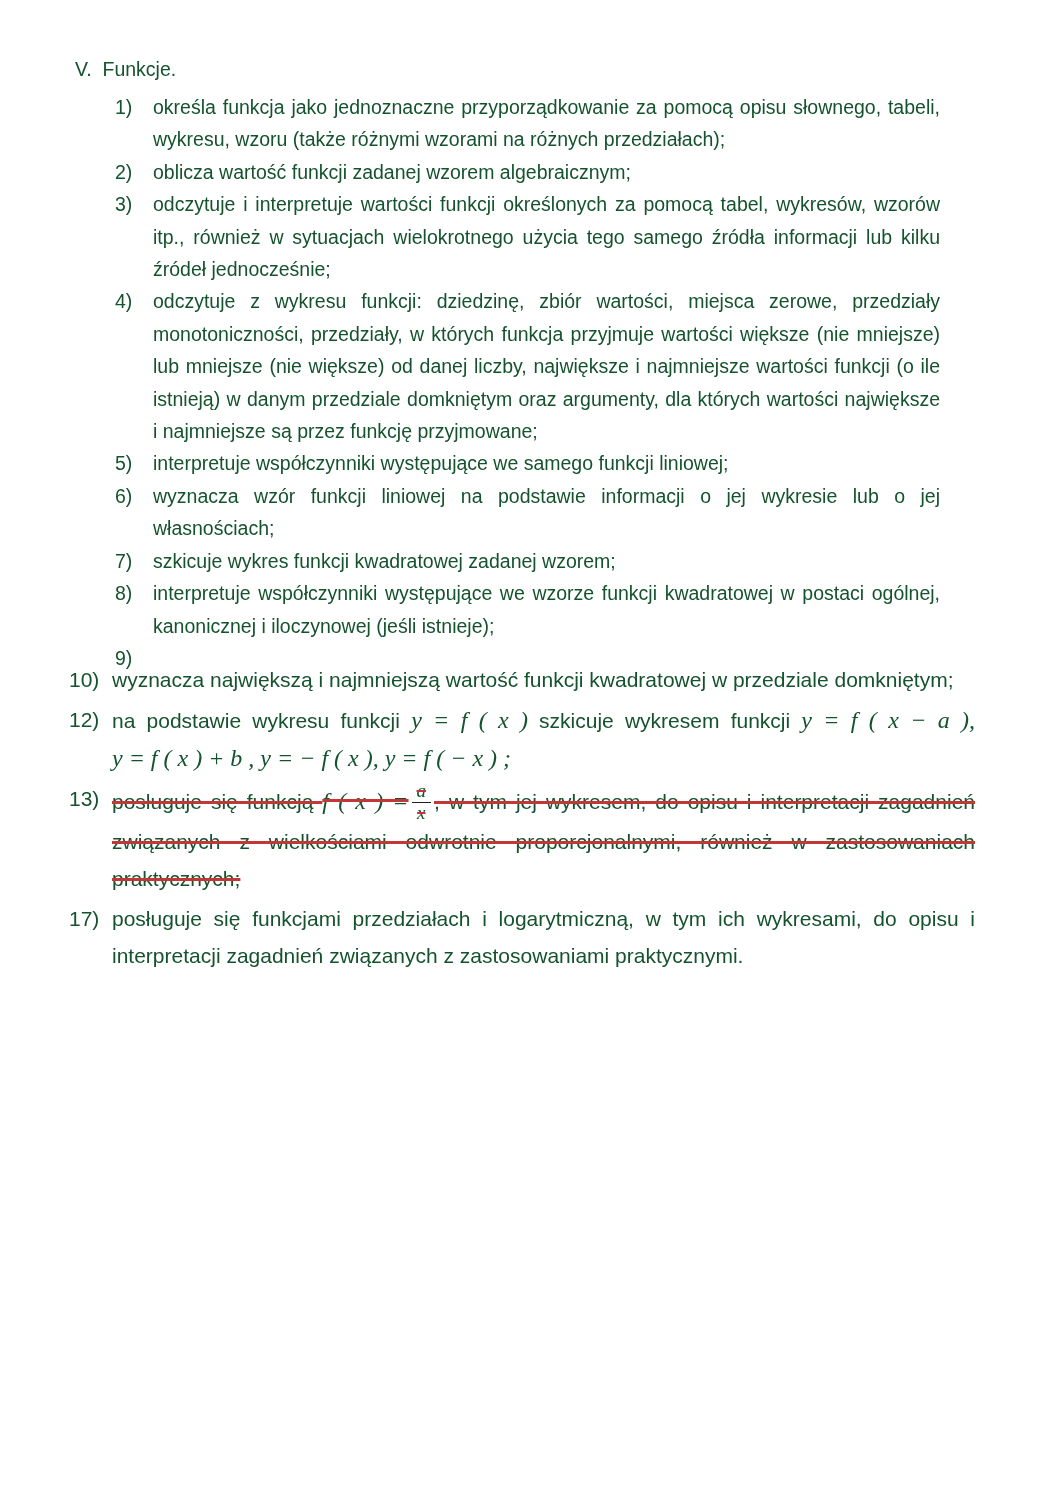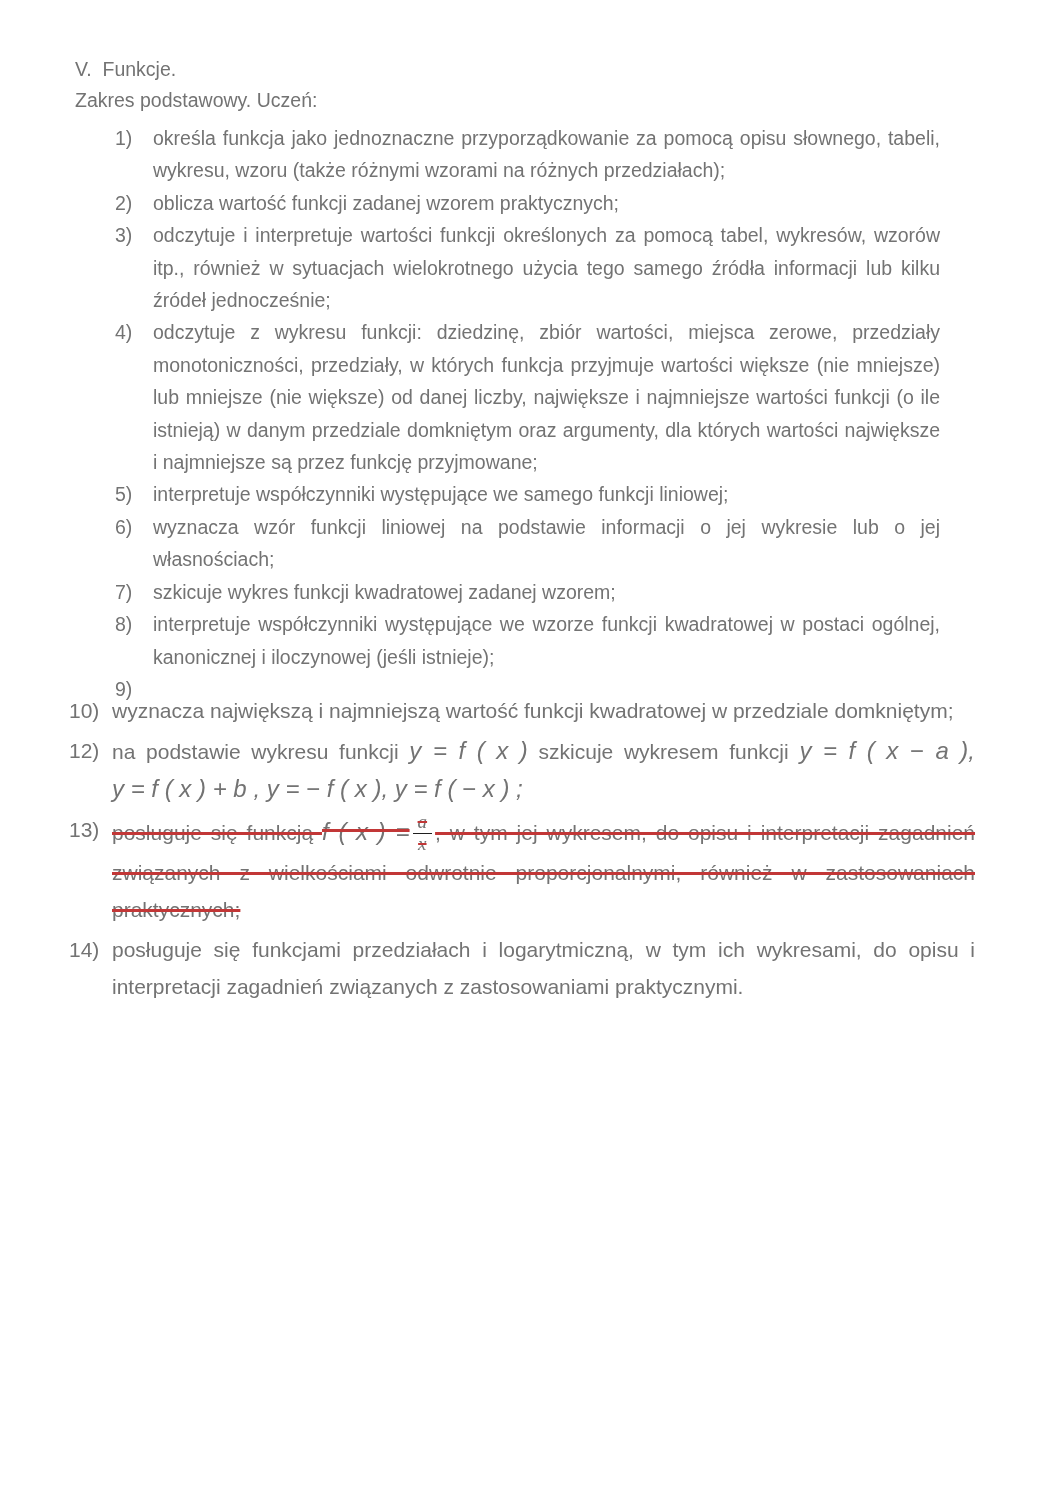"V. Funkcje." .page { color: #737373 -> #14532d }
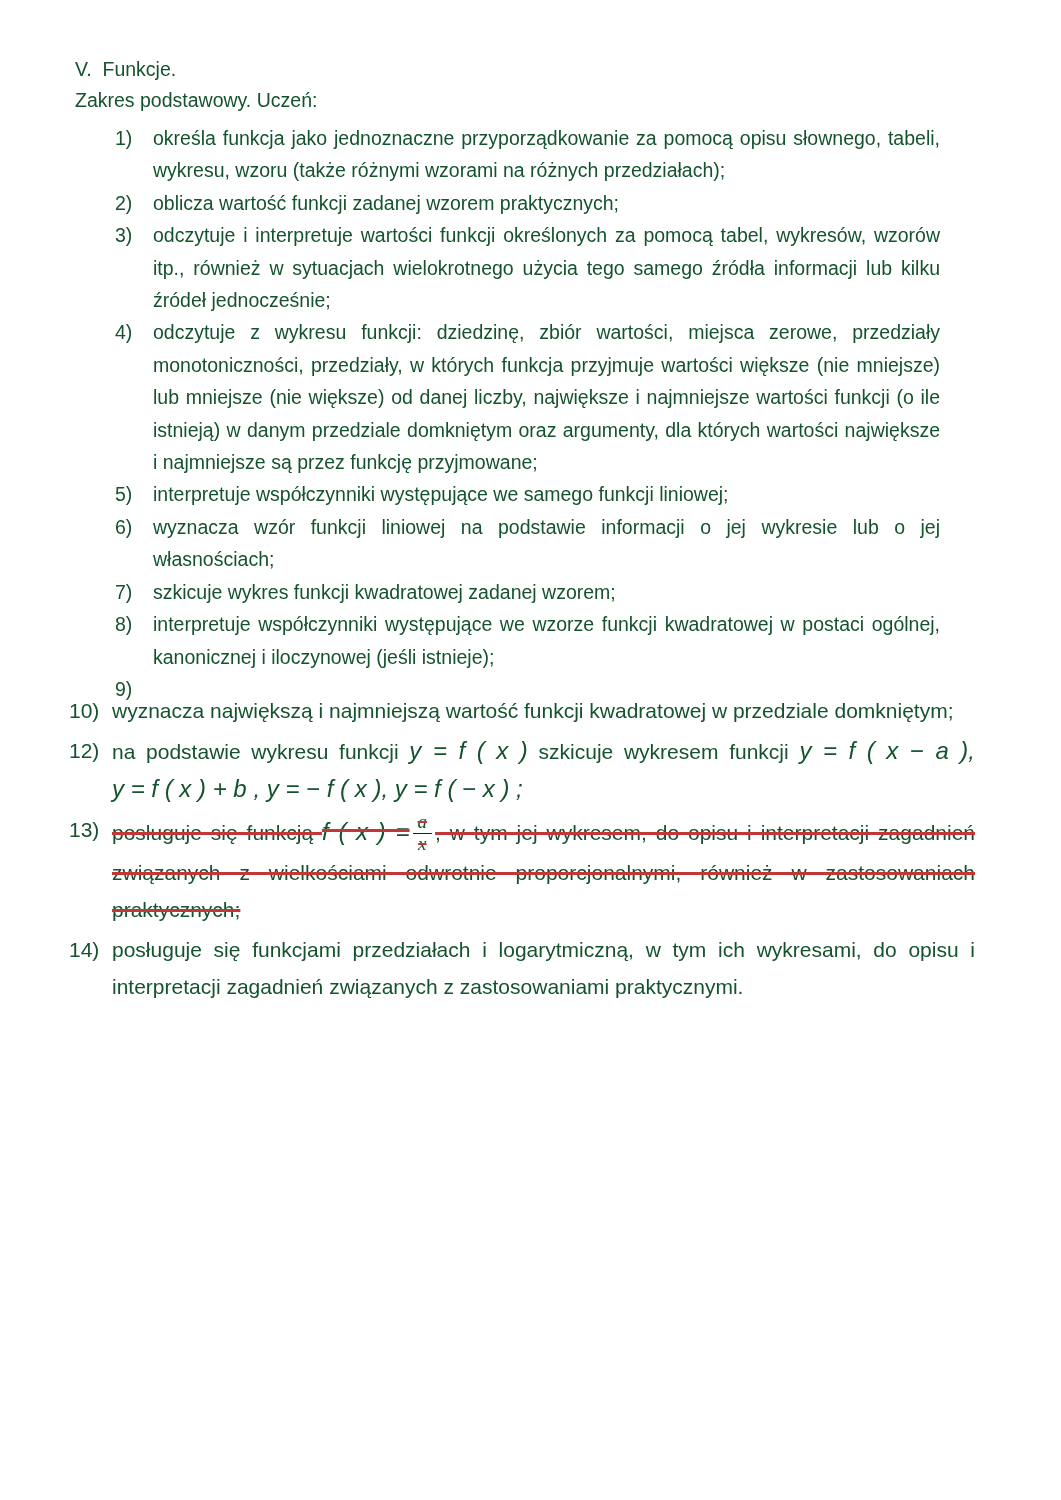"Zakres podstawowy. Uczeń:" div.doc-subtitle { html: <div>Zakres podstawowy. Uczeń:</div> -> none }
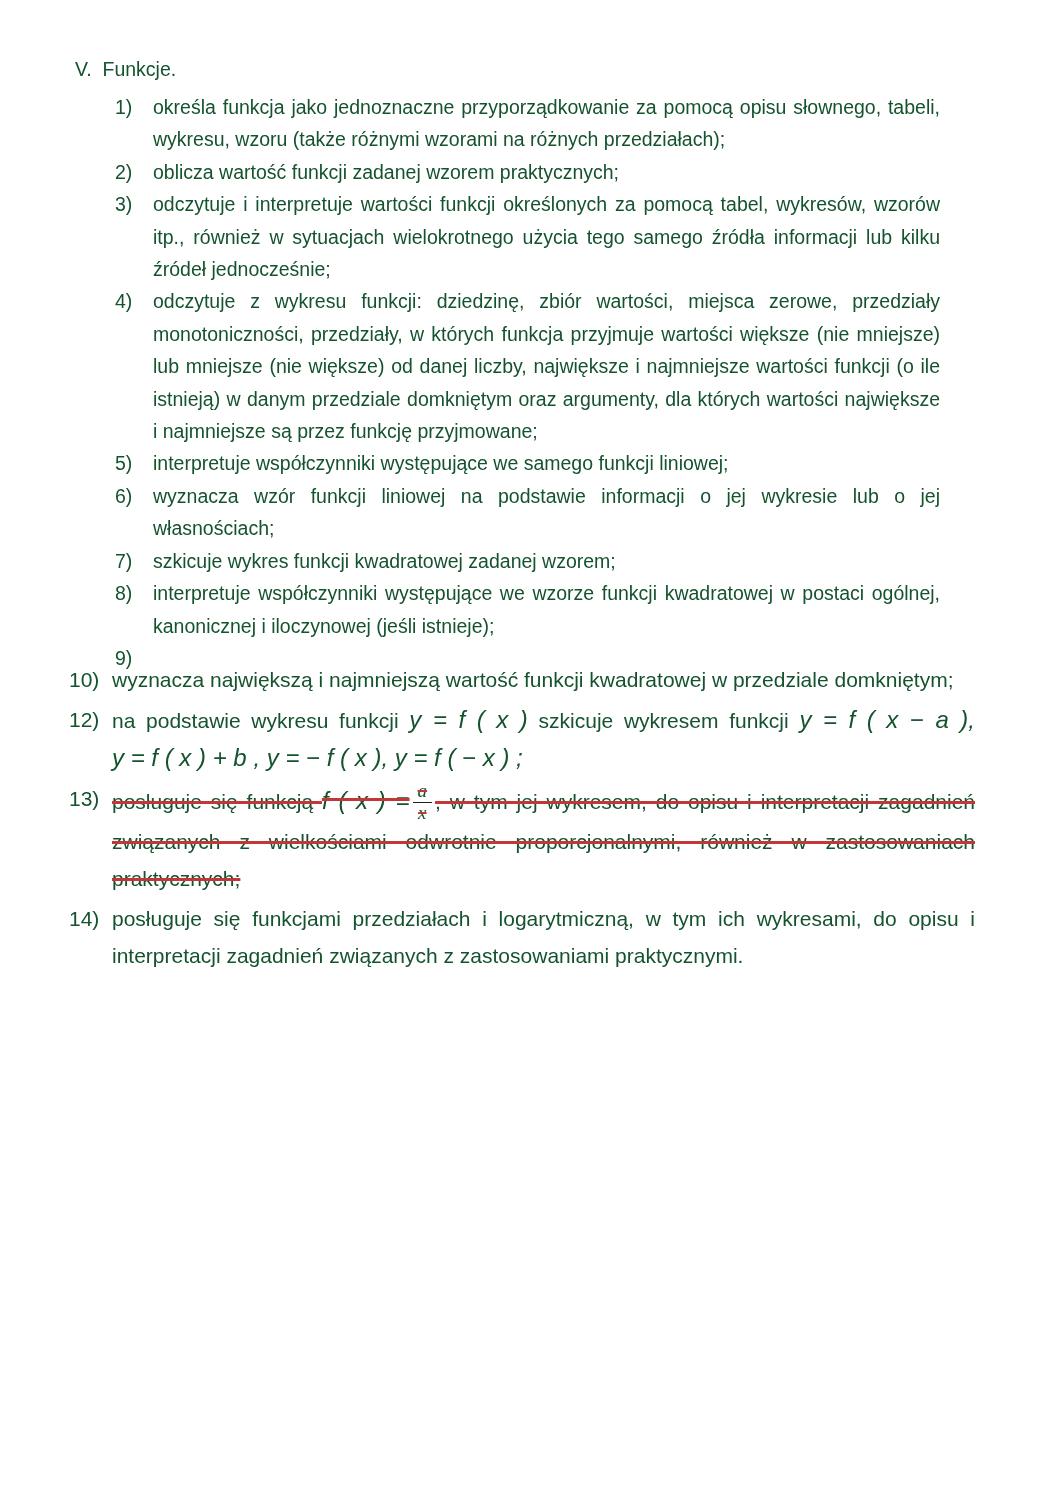"oblicza wartość funkcji zadanej wzorem" span { text: praktycznych -> algebraicznym }
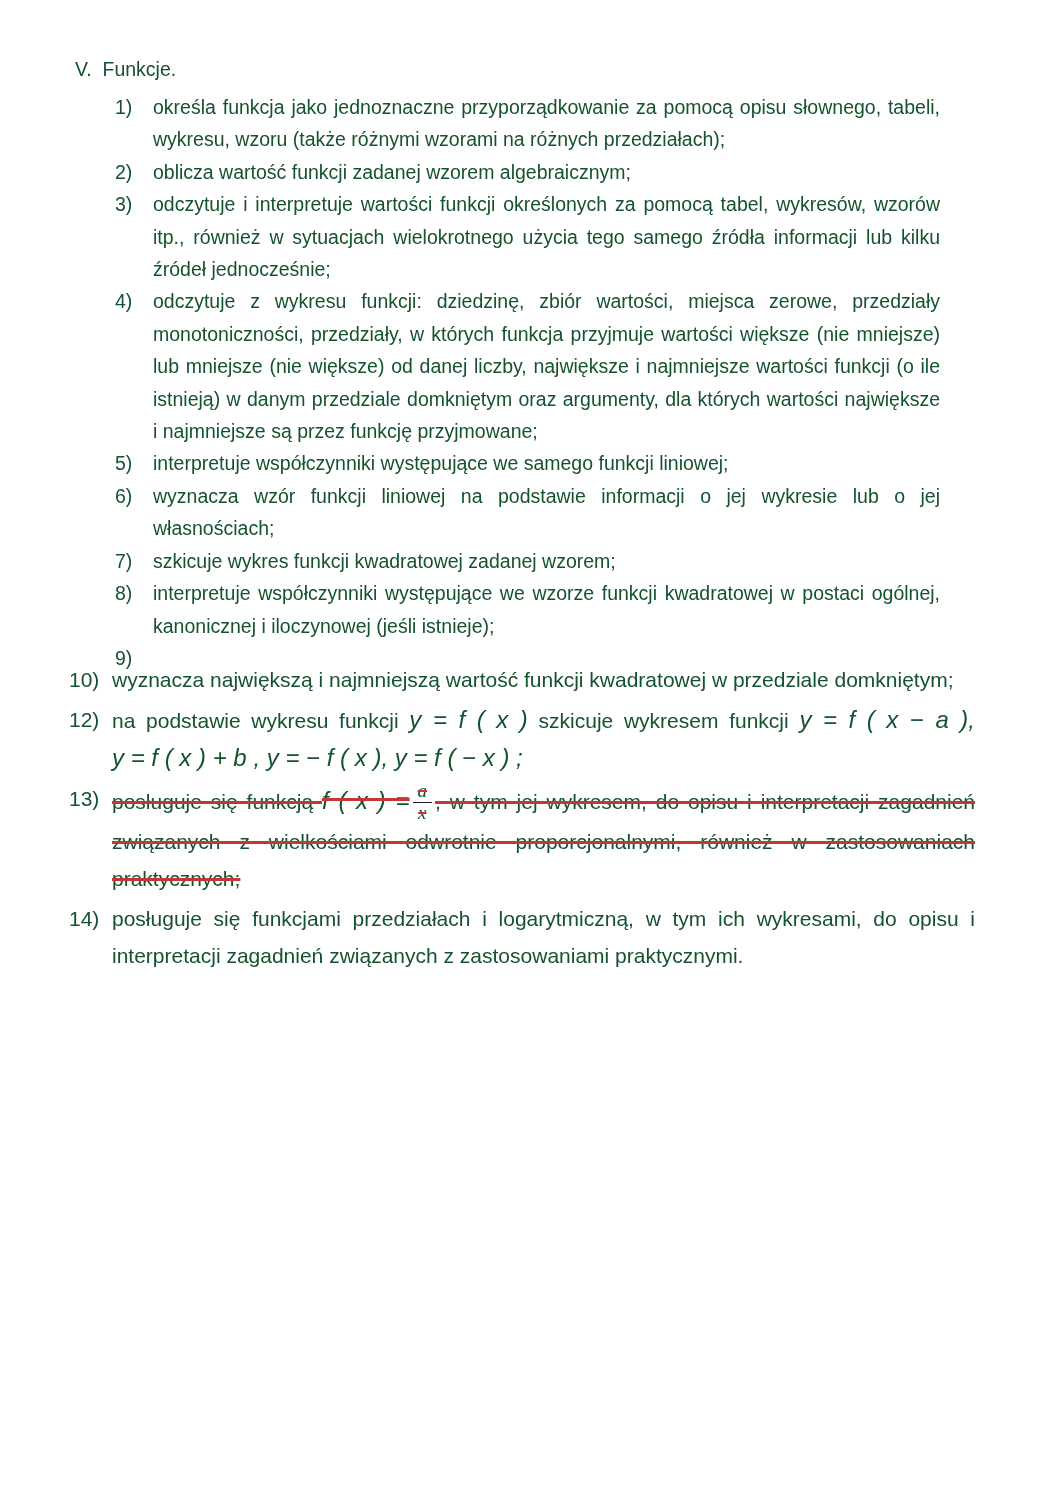"y = f ( x" .math { font-family: Liberation Sans, sans-serif -> Liberation Serif, serif }
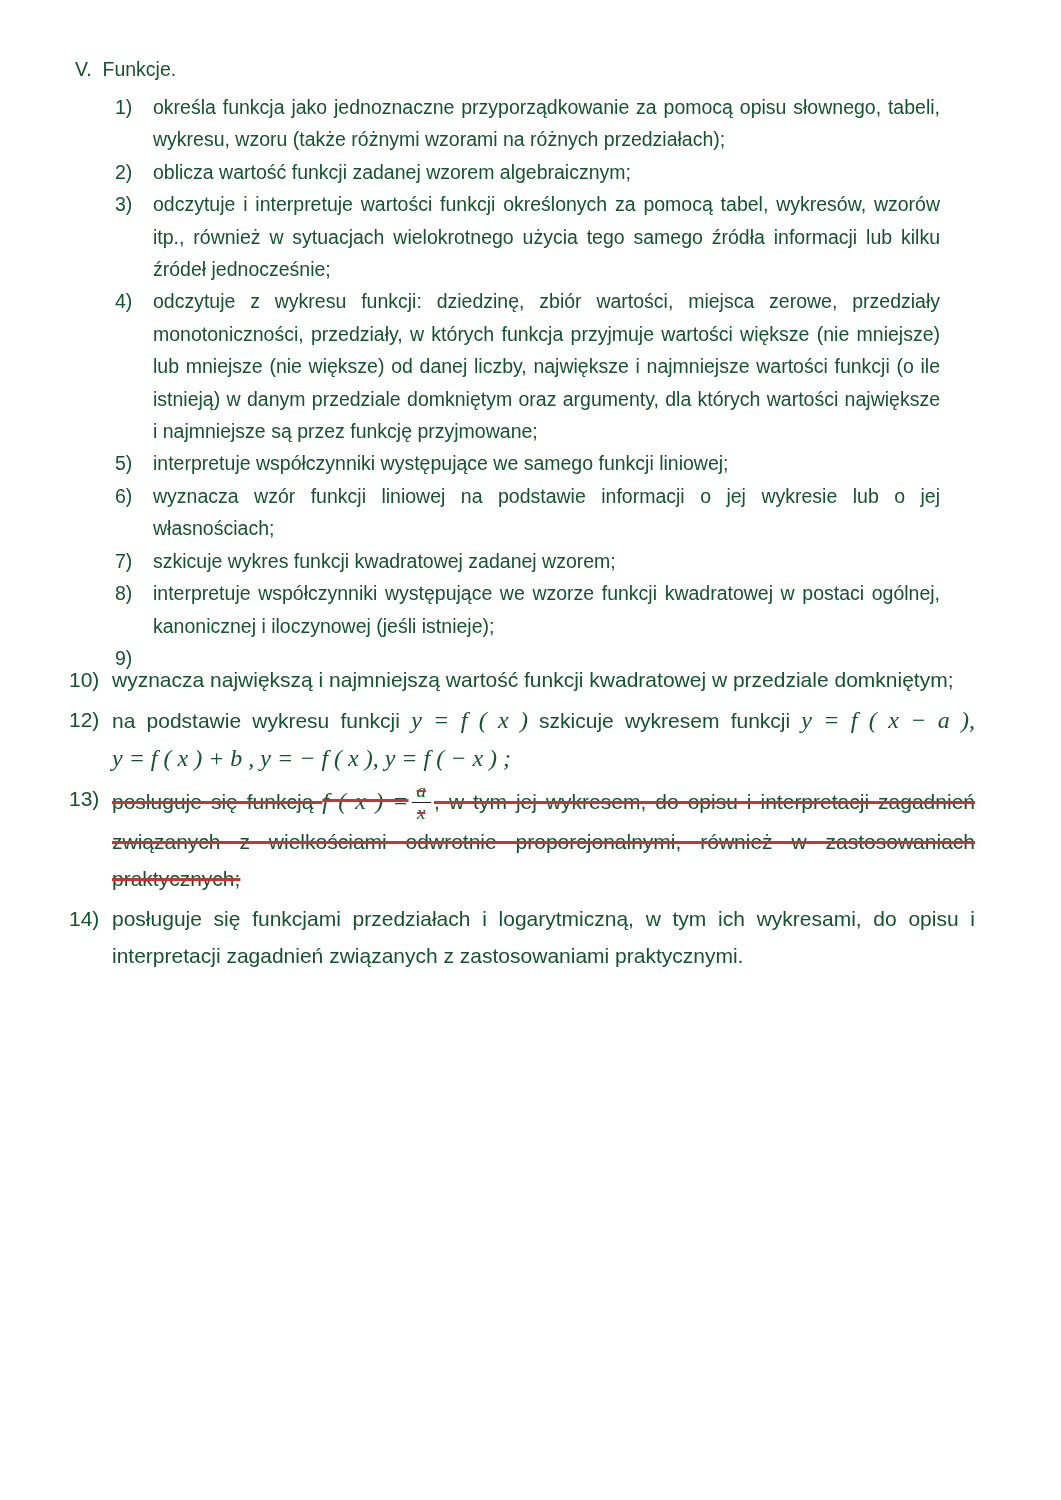"14)" span.num { text: 14 -> 17 }
